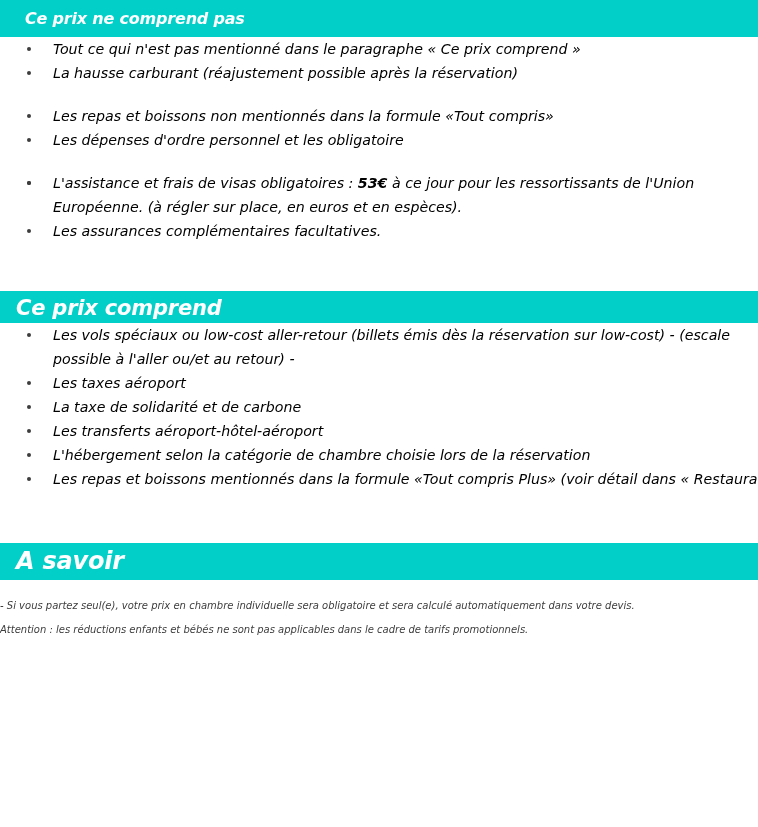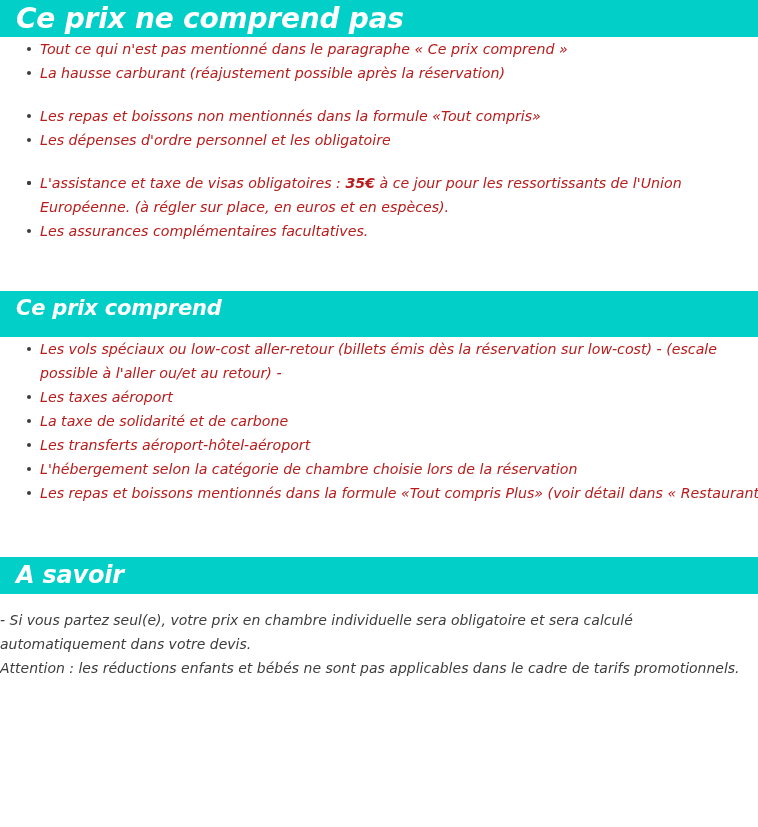"Ce prix ne comprend pas" .band-1 .title { font-size: 28px -> 16px; margin-left: none -> 9px }
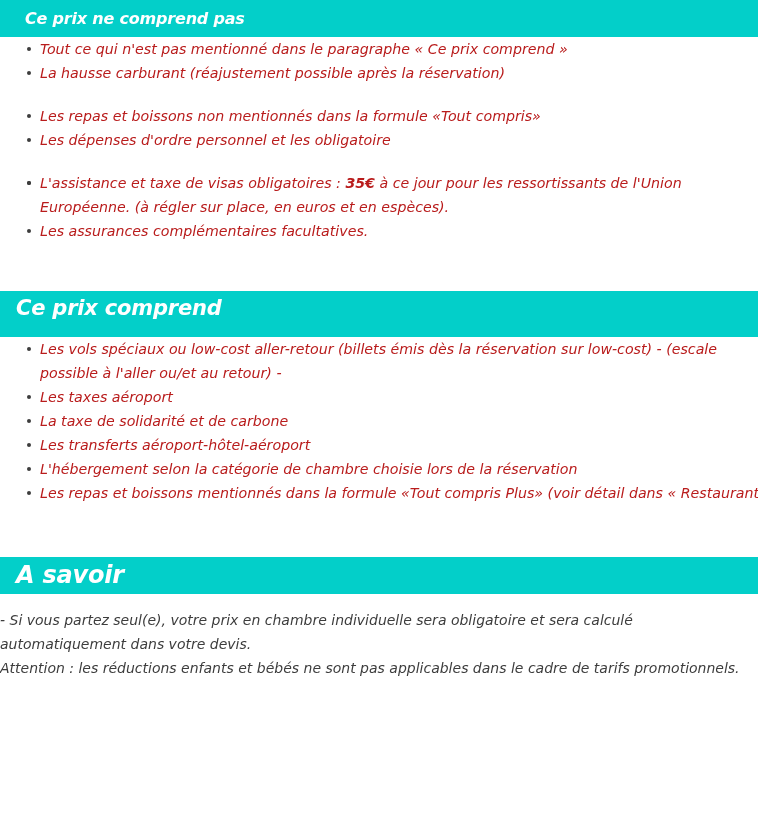"Tout ce qui n'est pas" ul.bullets > li { color: #b91c1c -> #000000; padding-left: 40px -> 53px }
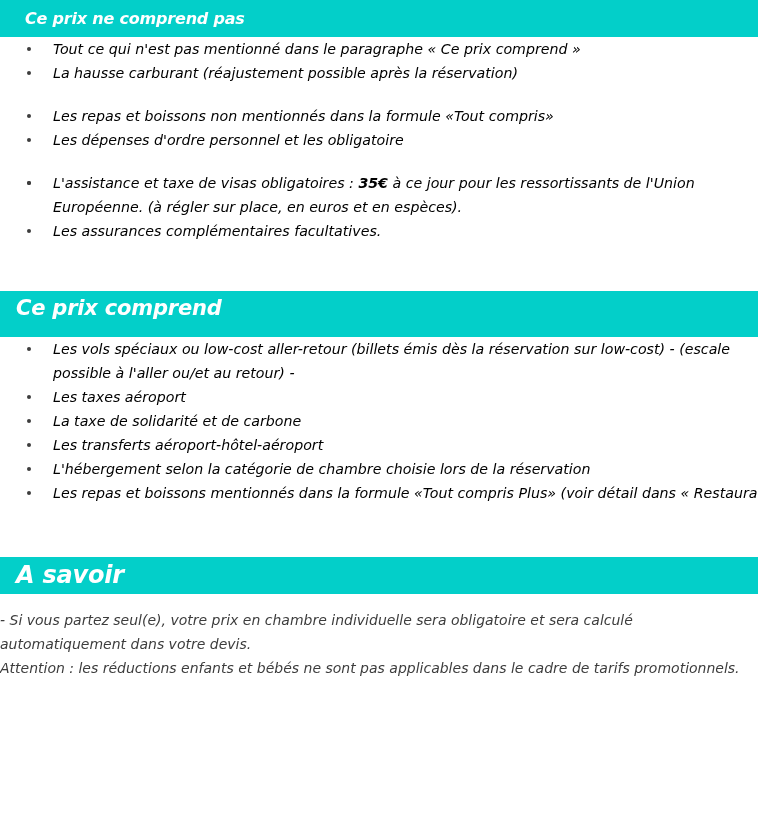"L'assistance et taxe de visas" span { text: taxe -> frais }
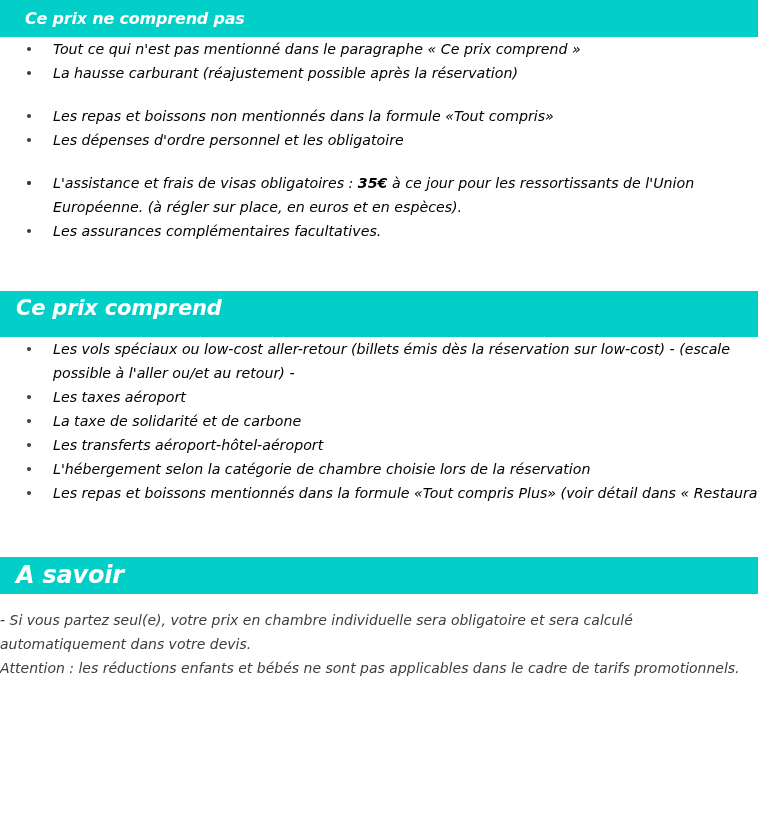"35€" span.b { text: 35€ -> 53€ }
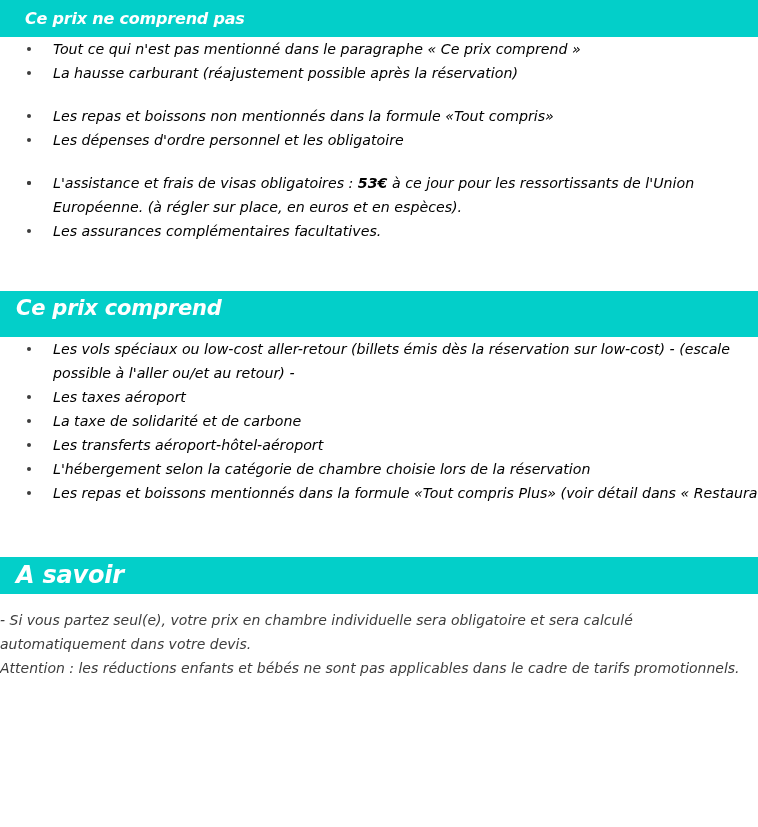"Ce prix comprend" .band-2 { height: 46px -> 32px }
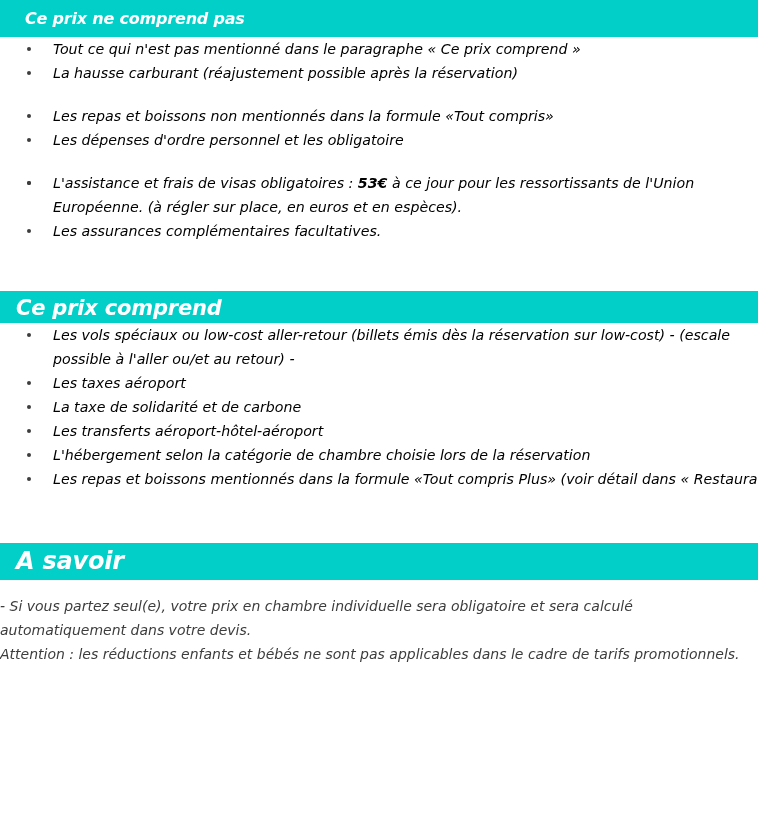"- Si vous partez seul(e)," .notes p { font-size: 14px -> 10px }
